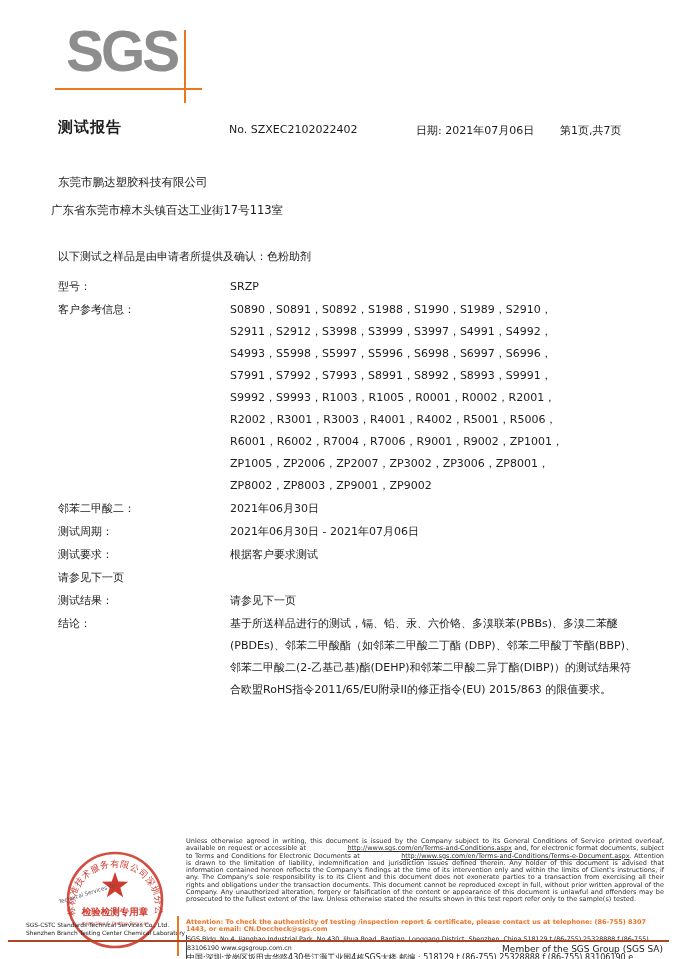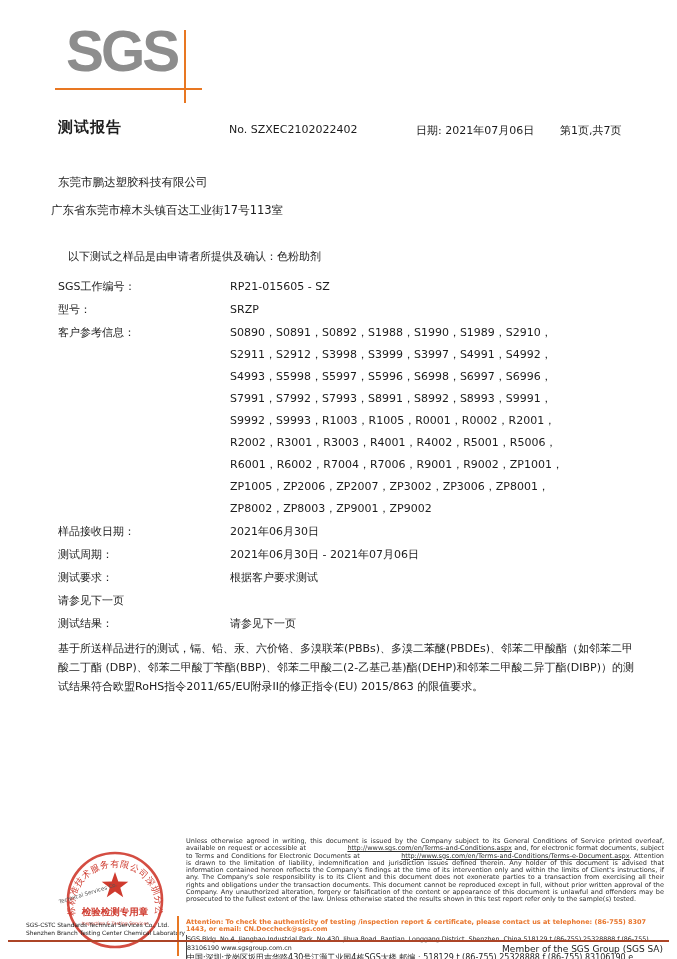"以下测试之样品是由申请者所提供及确认：色粉助剂" .sample-intro { left: 68px -> 58px }
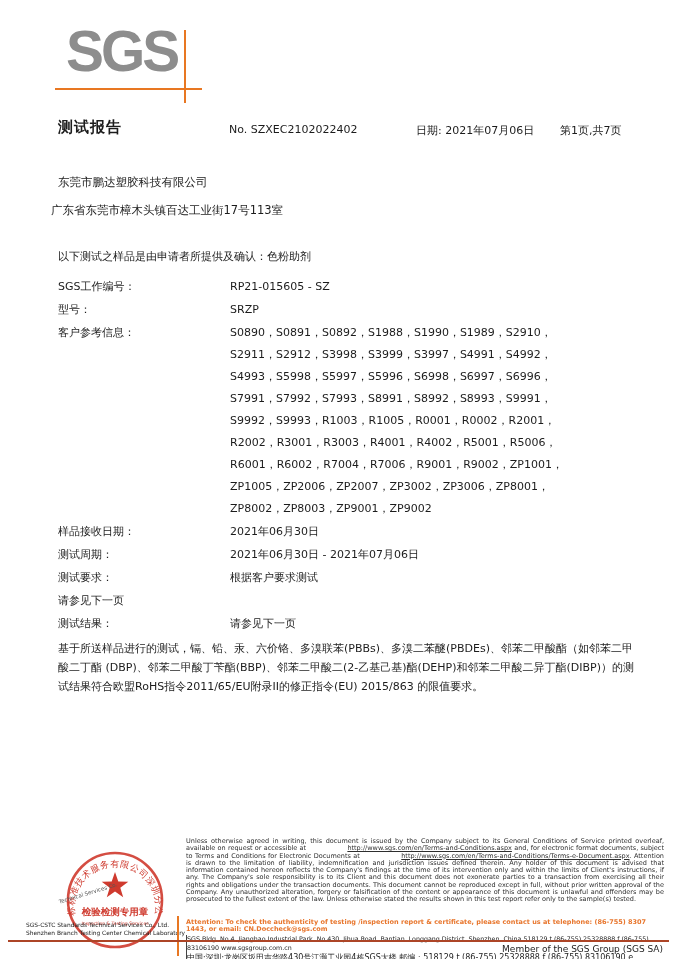"SGS工作编号：" div.info-row { html: <div> <div>SGS工作编号：</div> <div> <div>RP21-015605 - SZ</div> </div> </div> -> none }
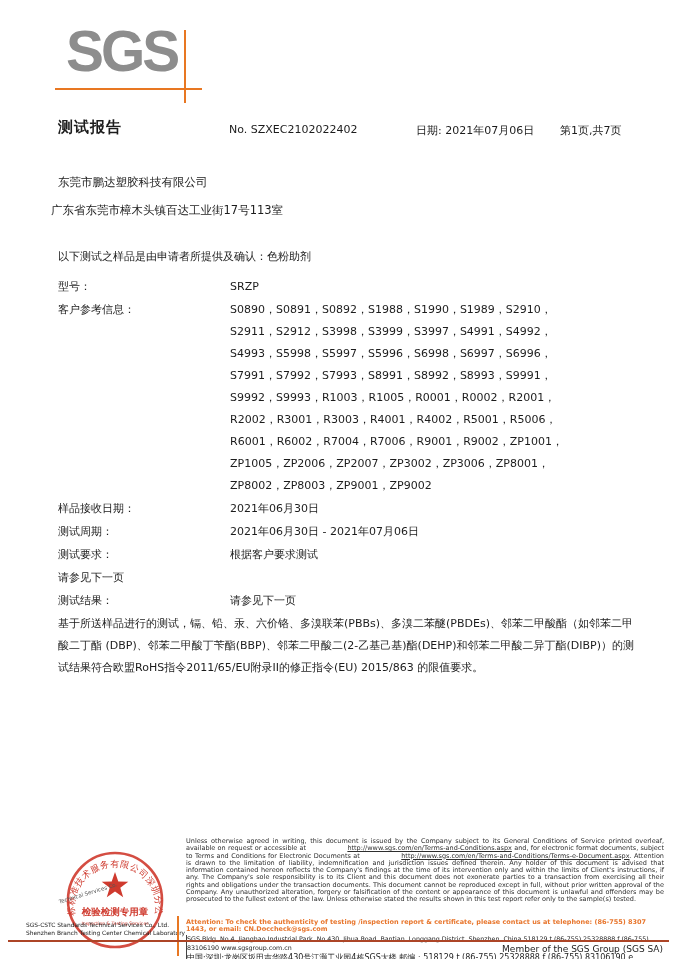"样品接收日期：" div.info-label { text: 样品接收日期 -> 邻苯二甲酸二 }
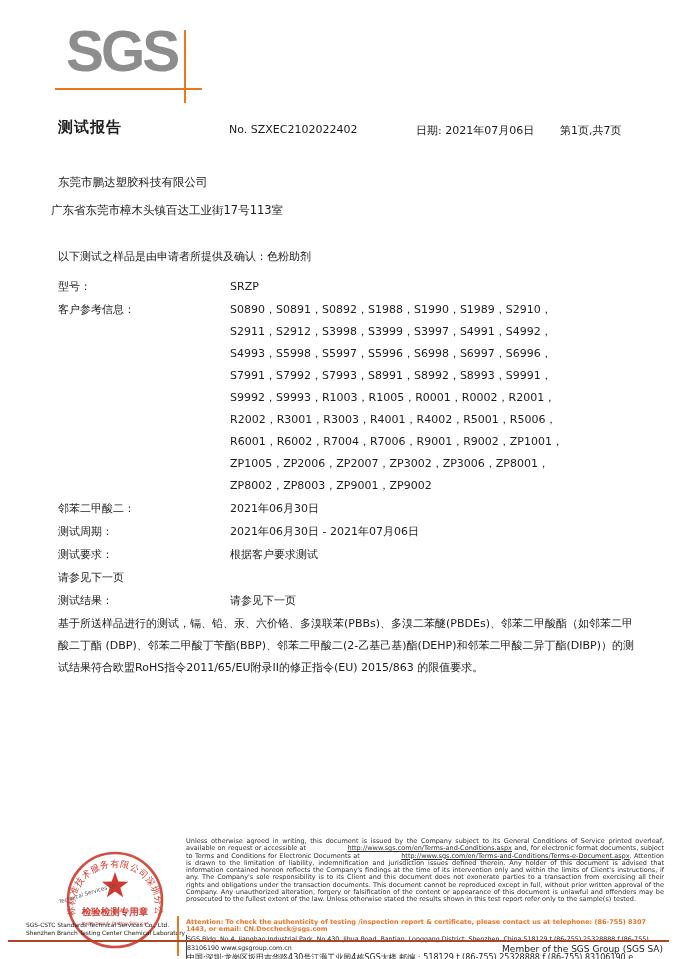"结论：" div.info-label { html: none -> <div>结论：</div> }
